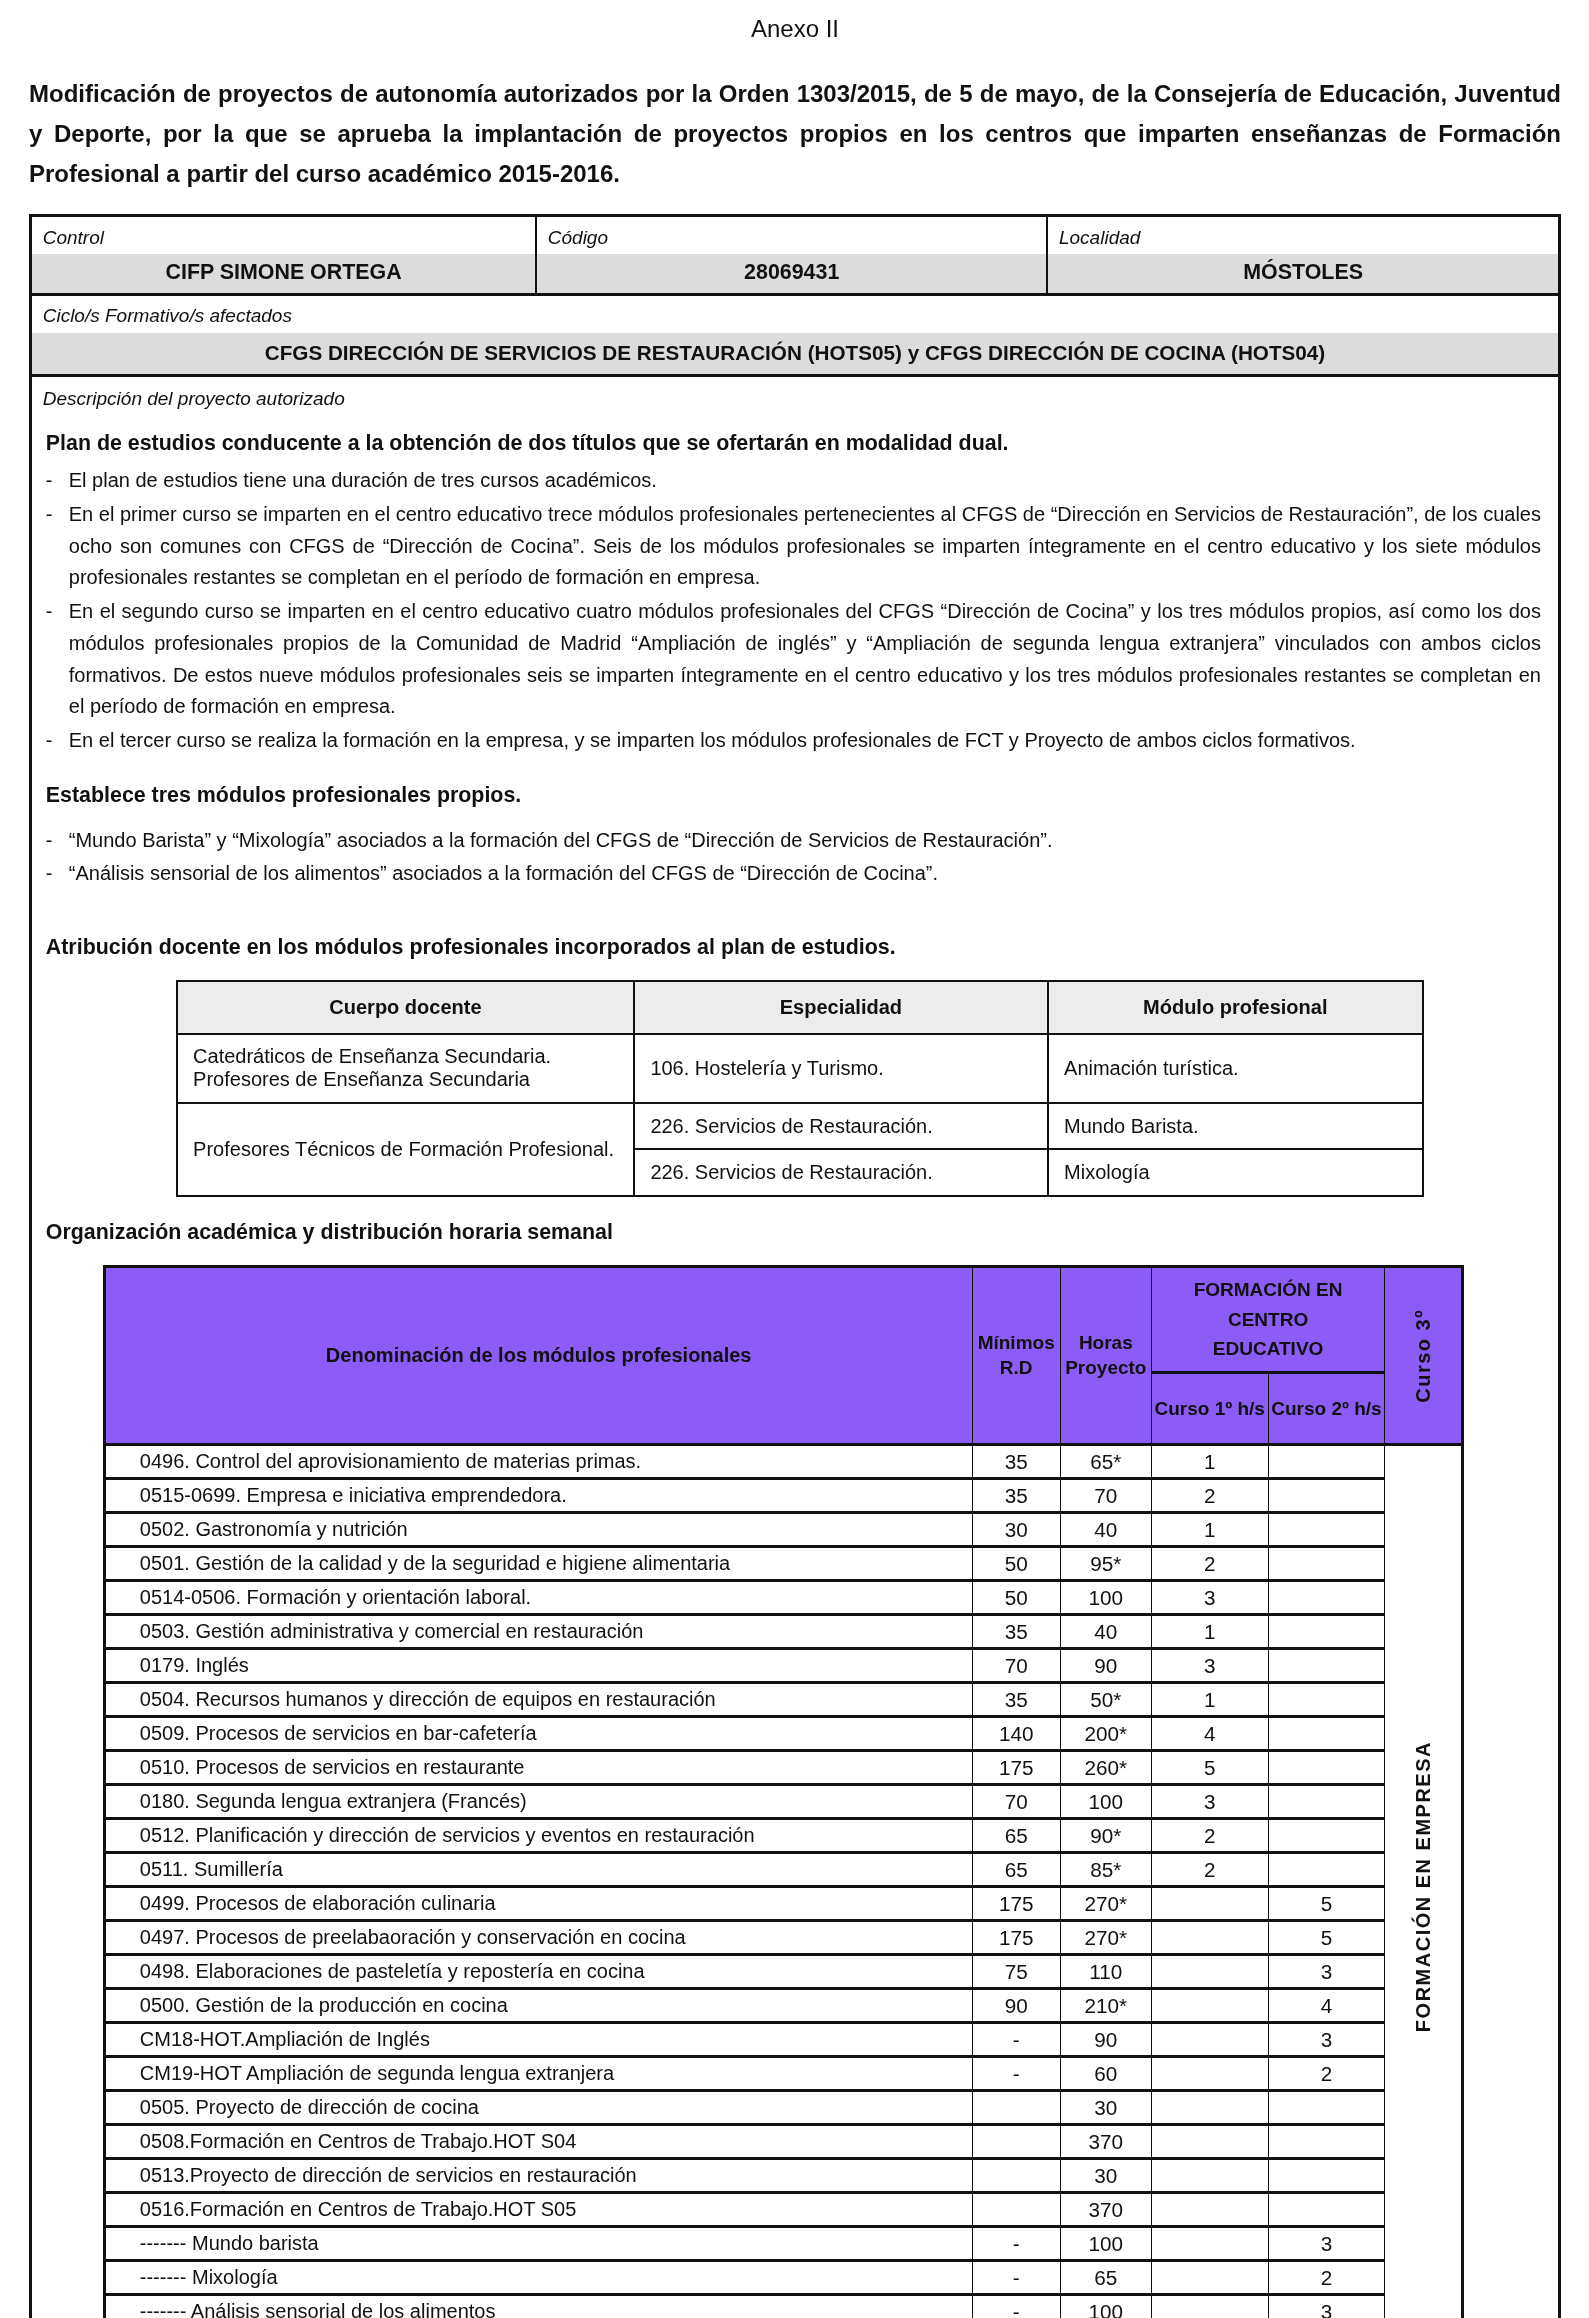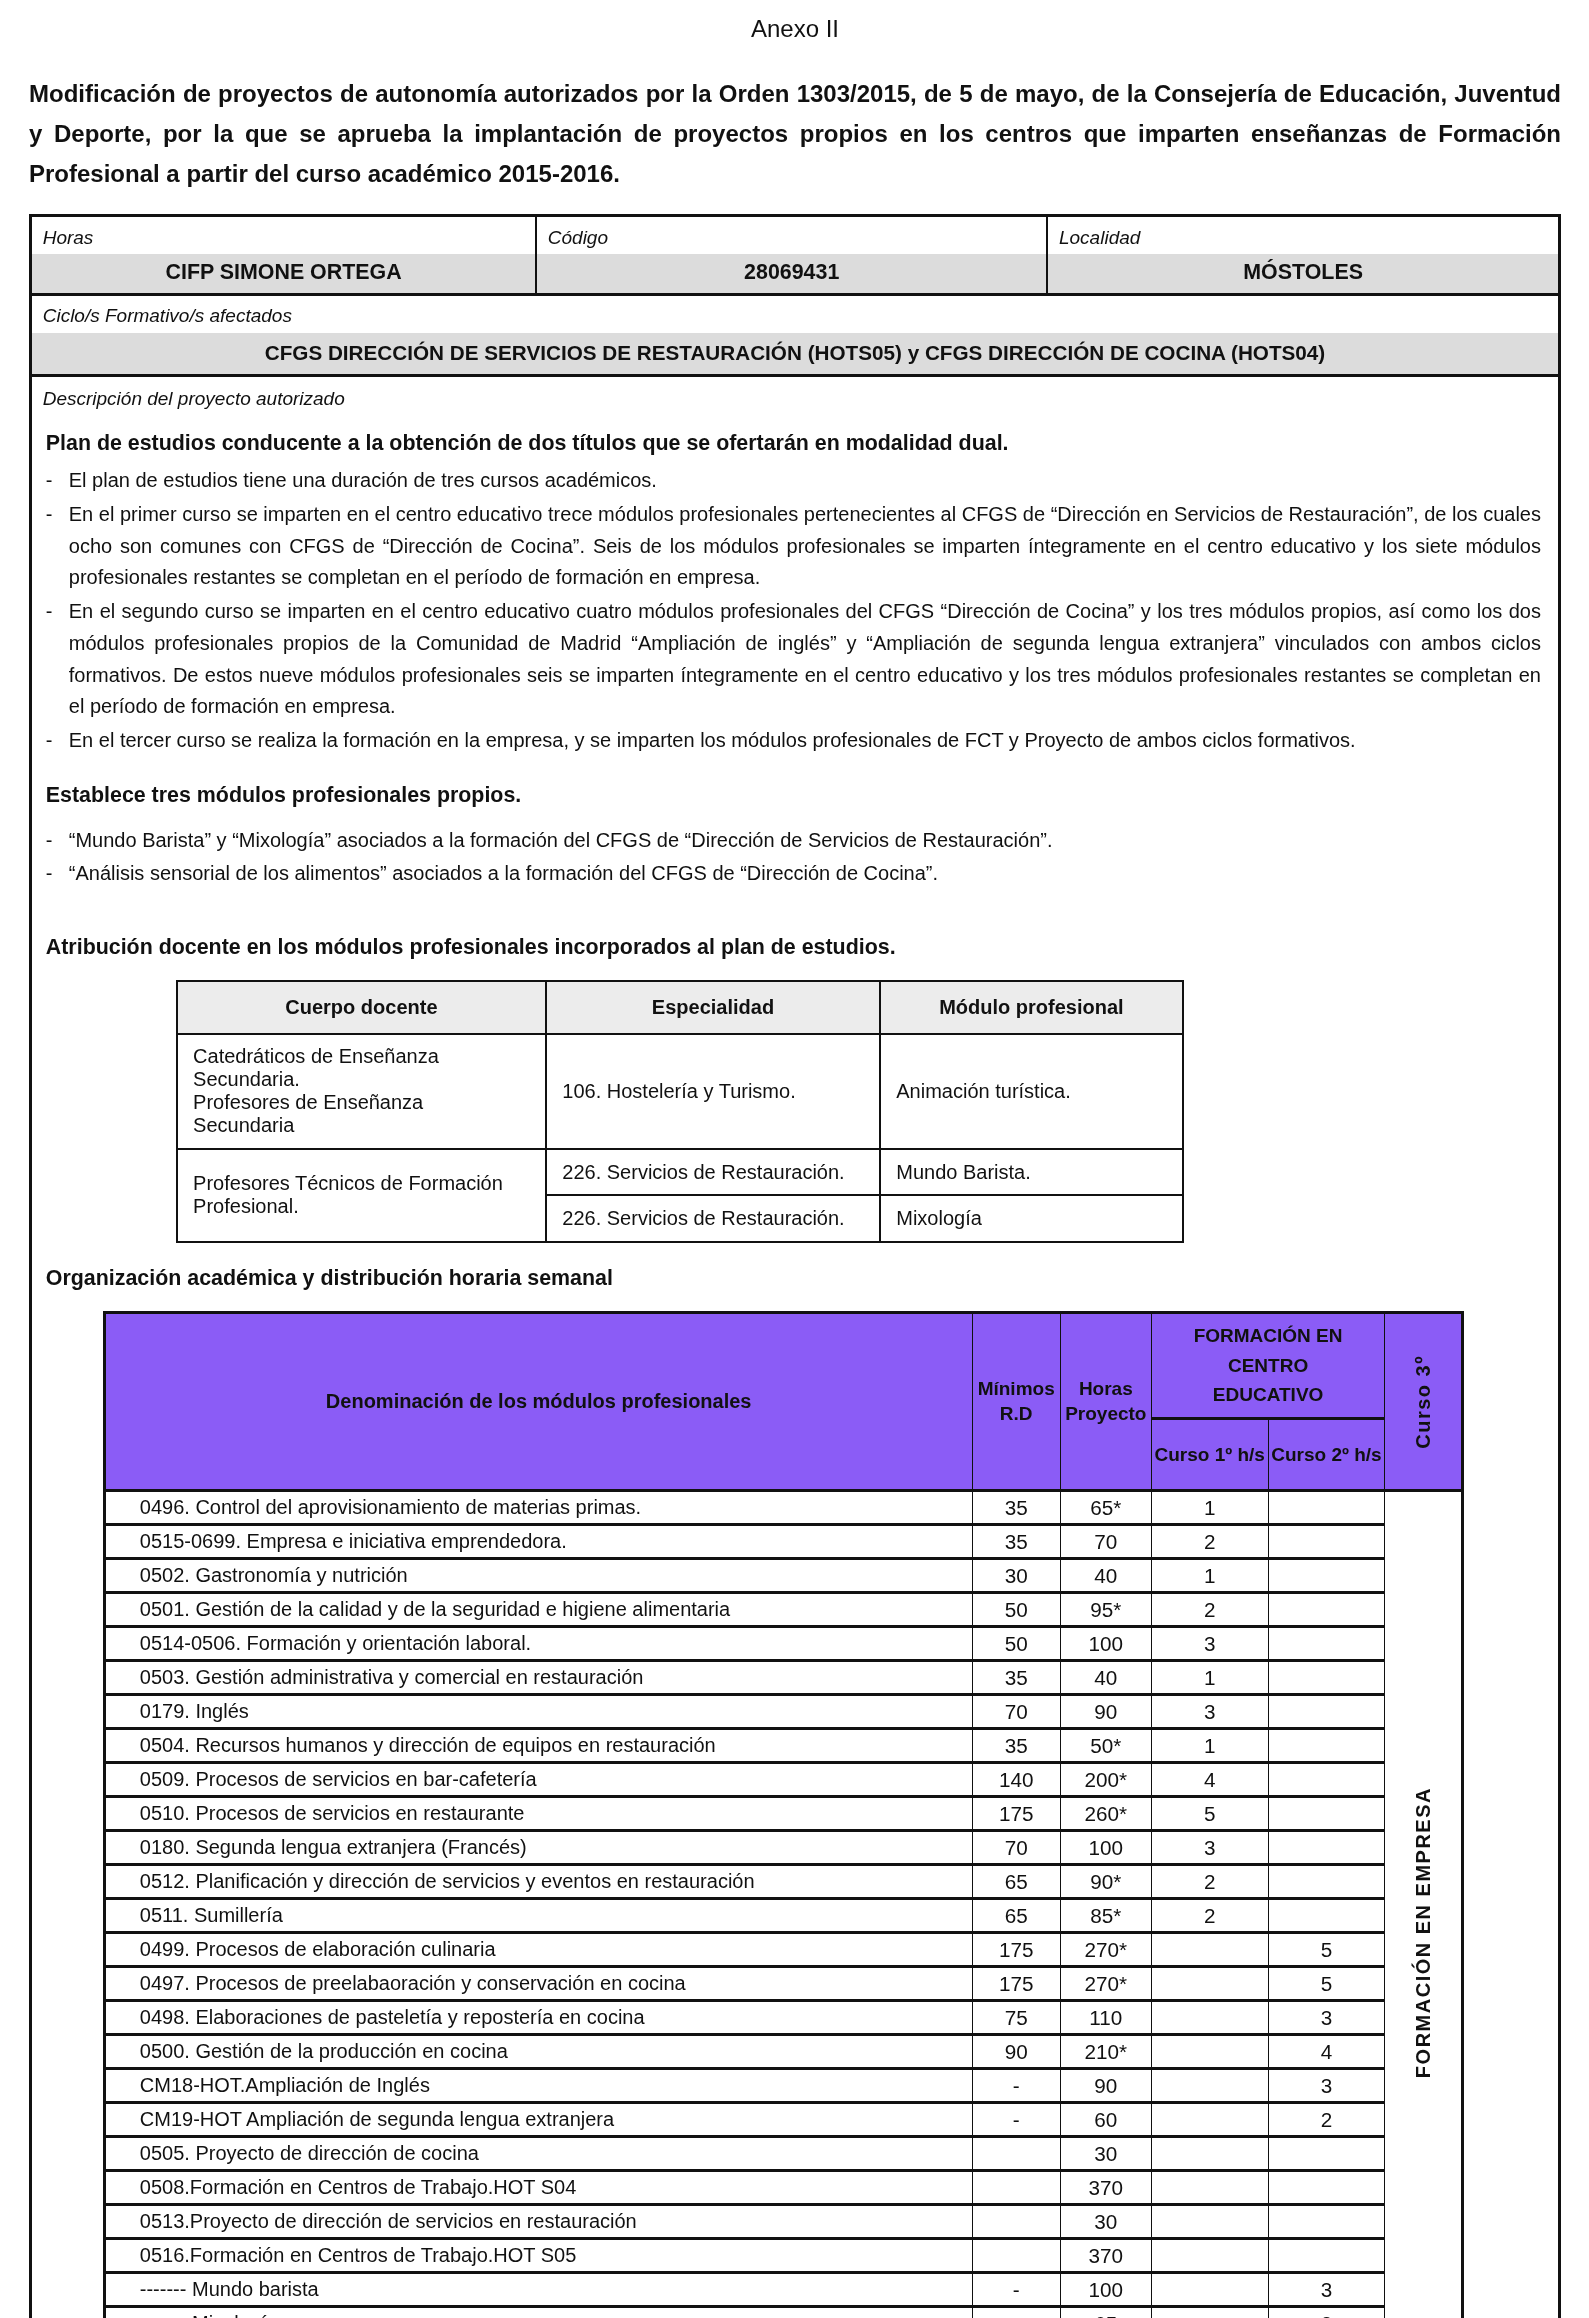"Horas" div.id-label { text: Horas -> Control }
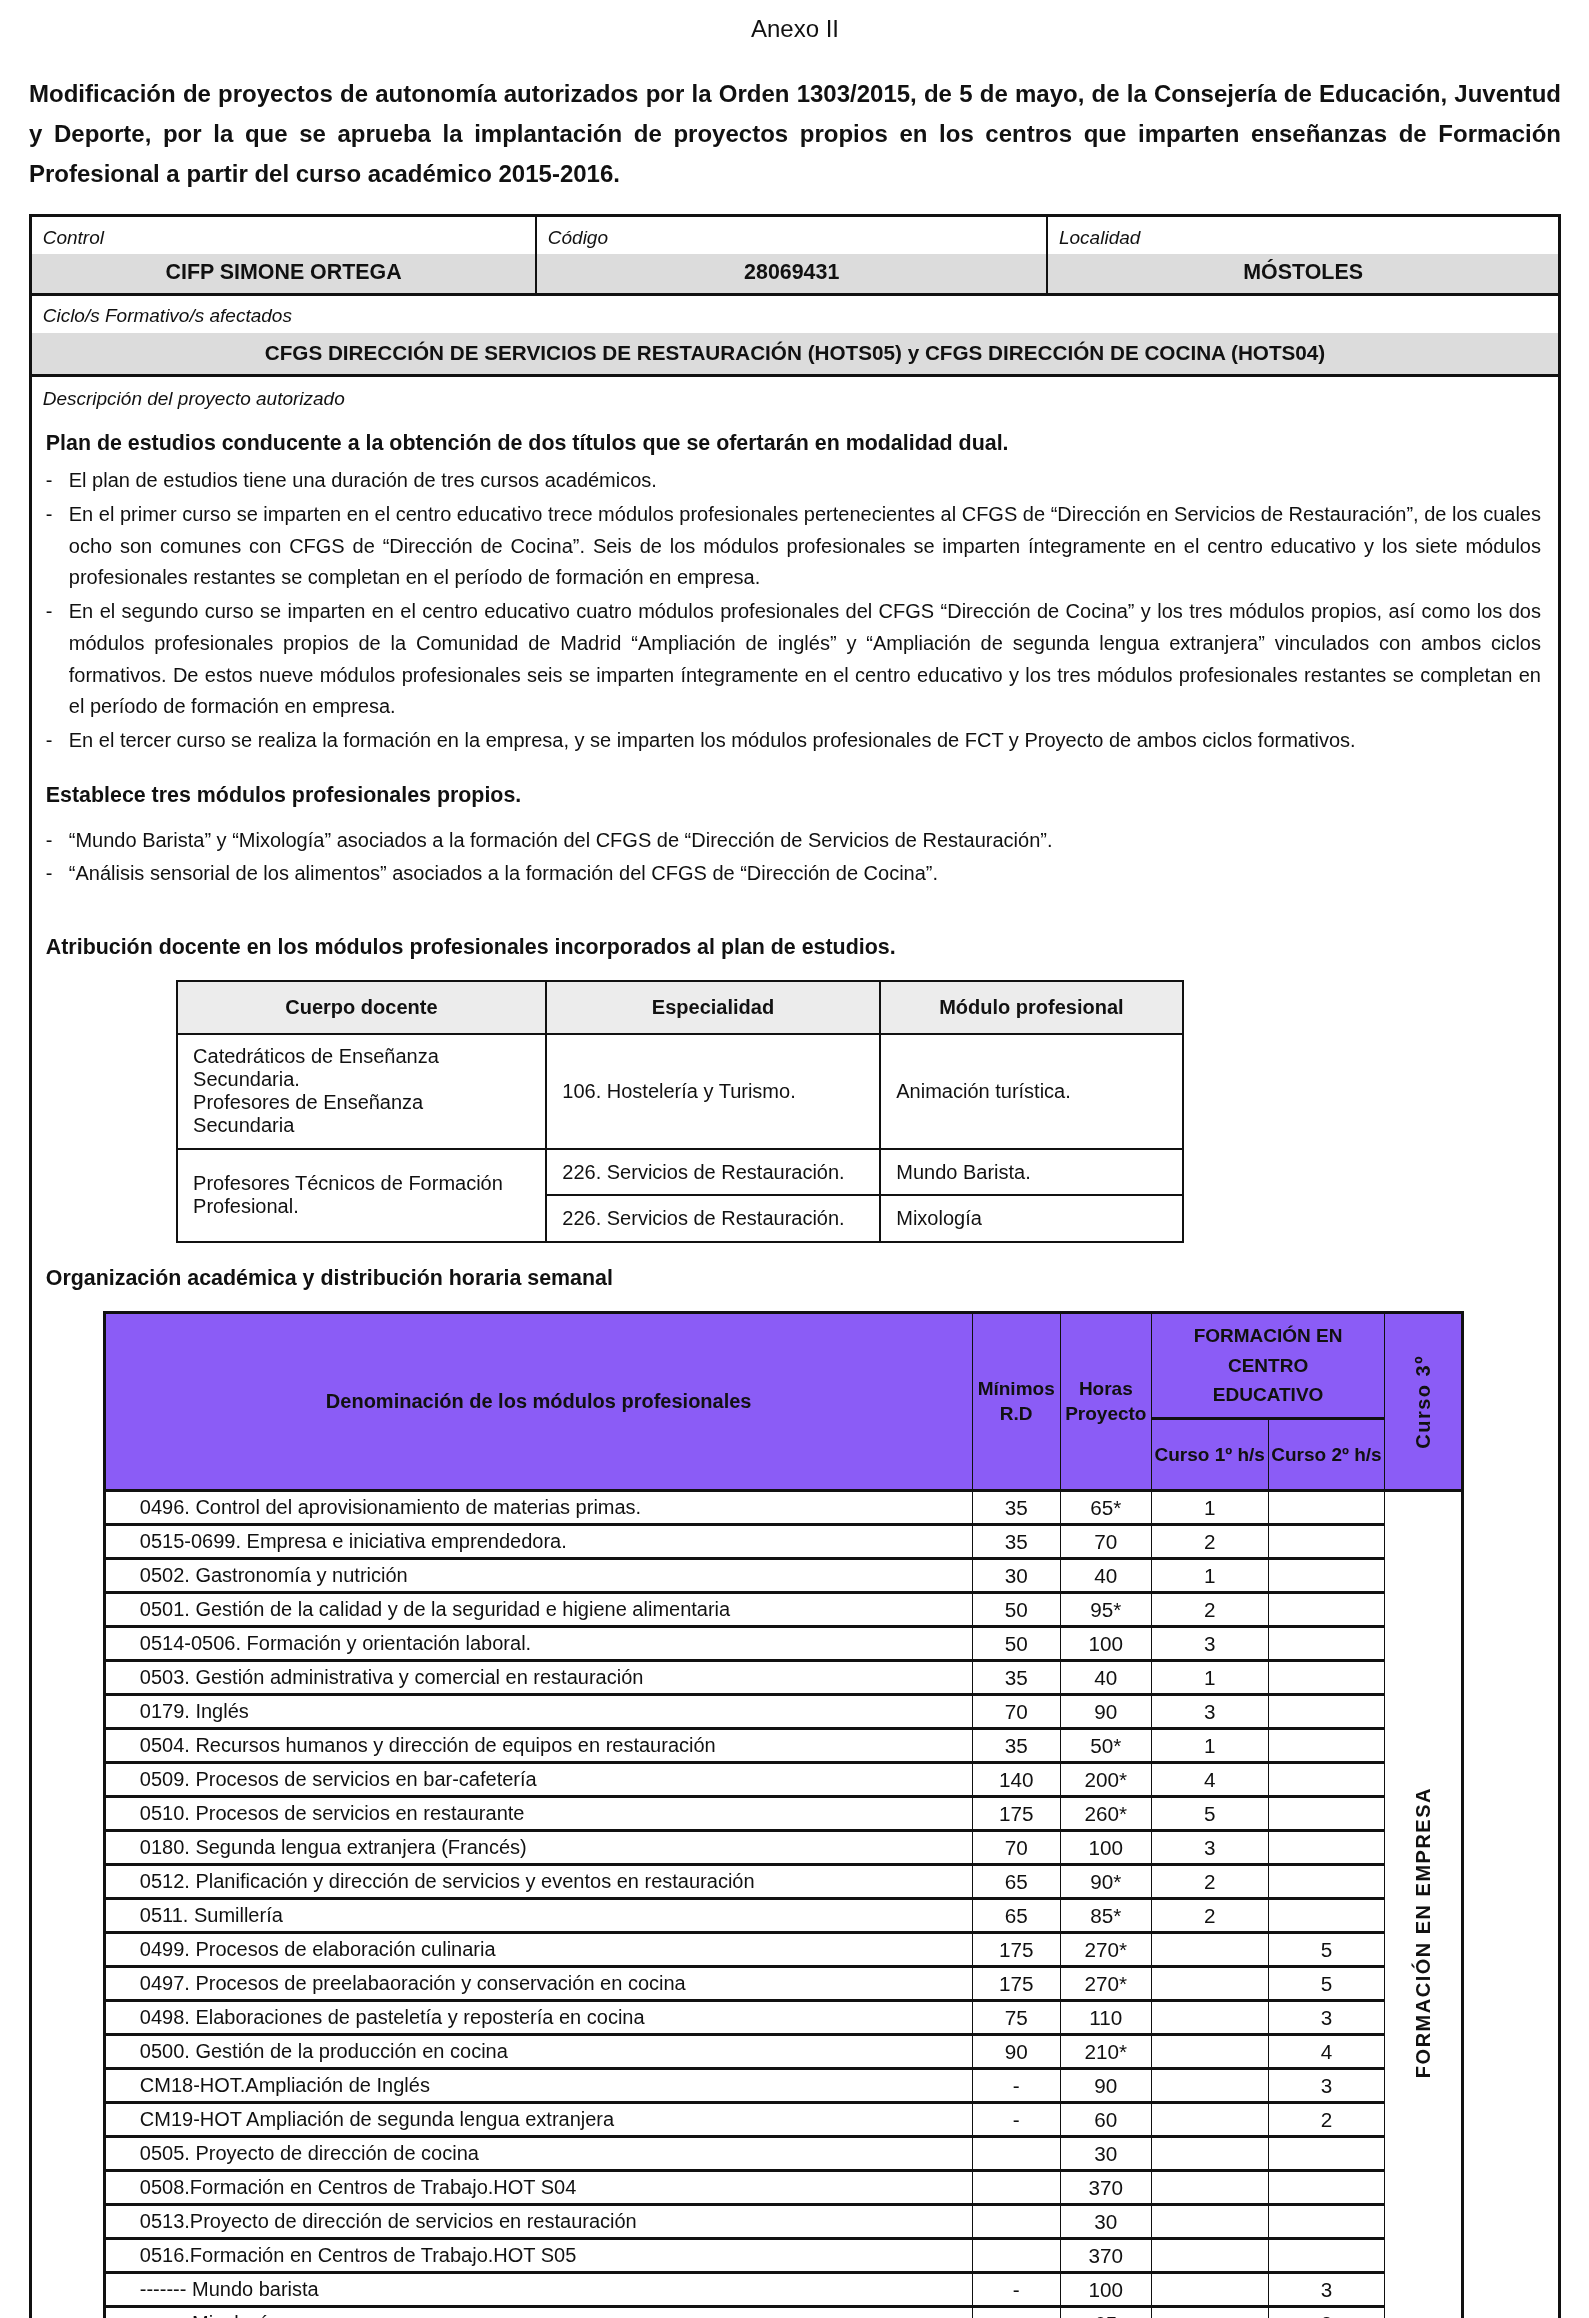"Cuerpo docente" .att { width: 1008px -> 1248px }
